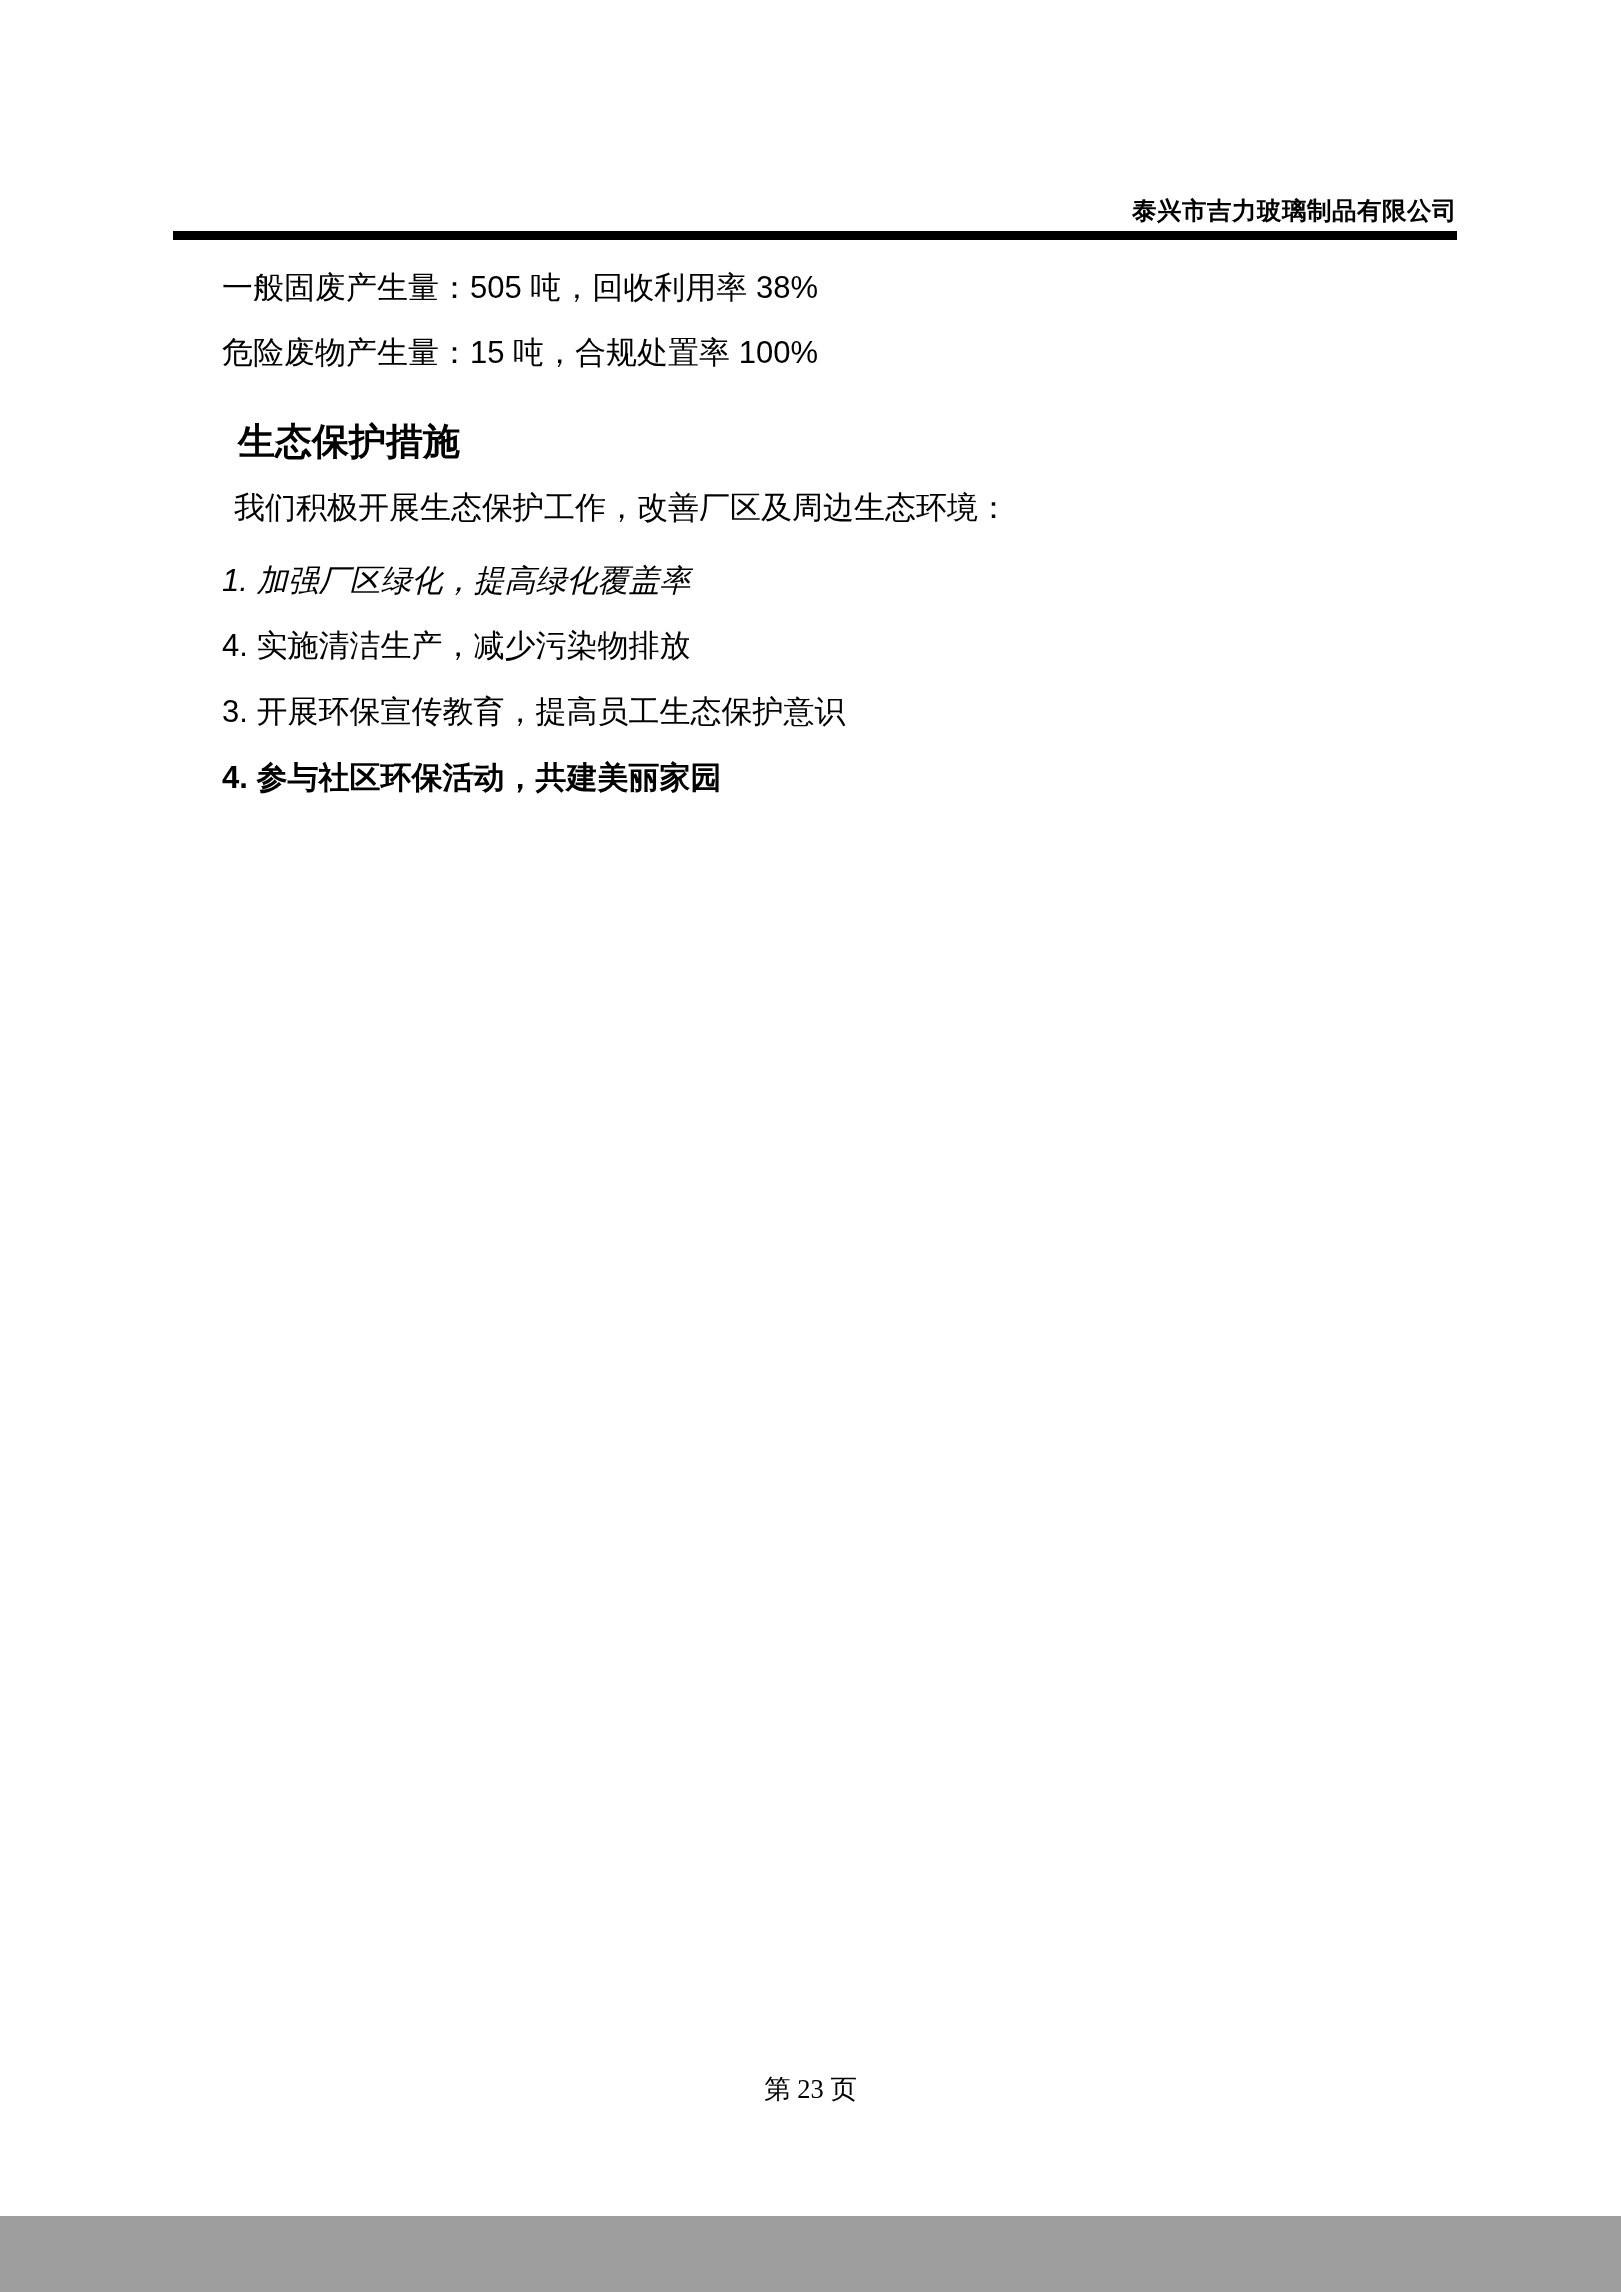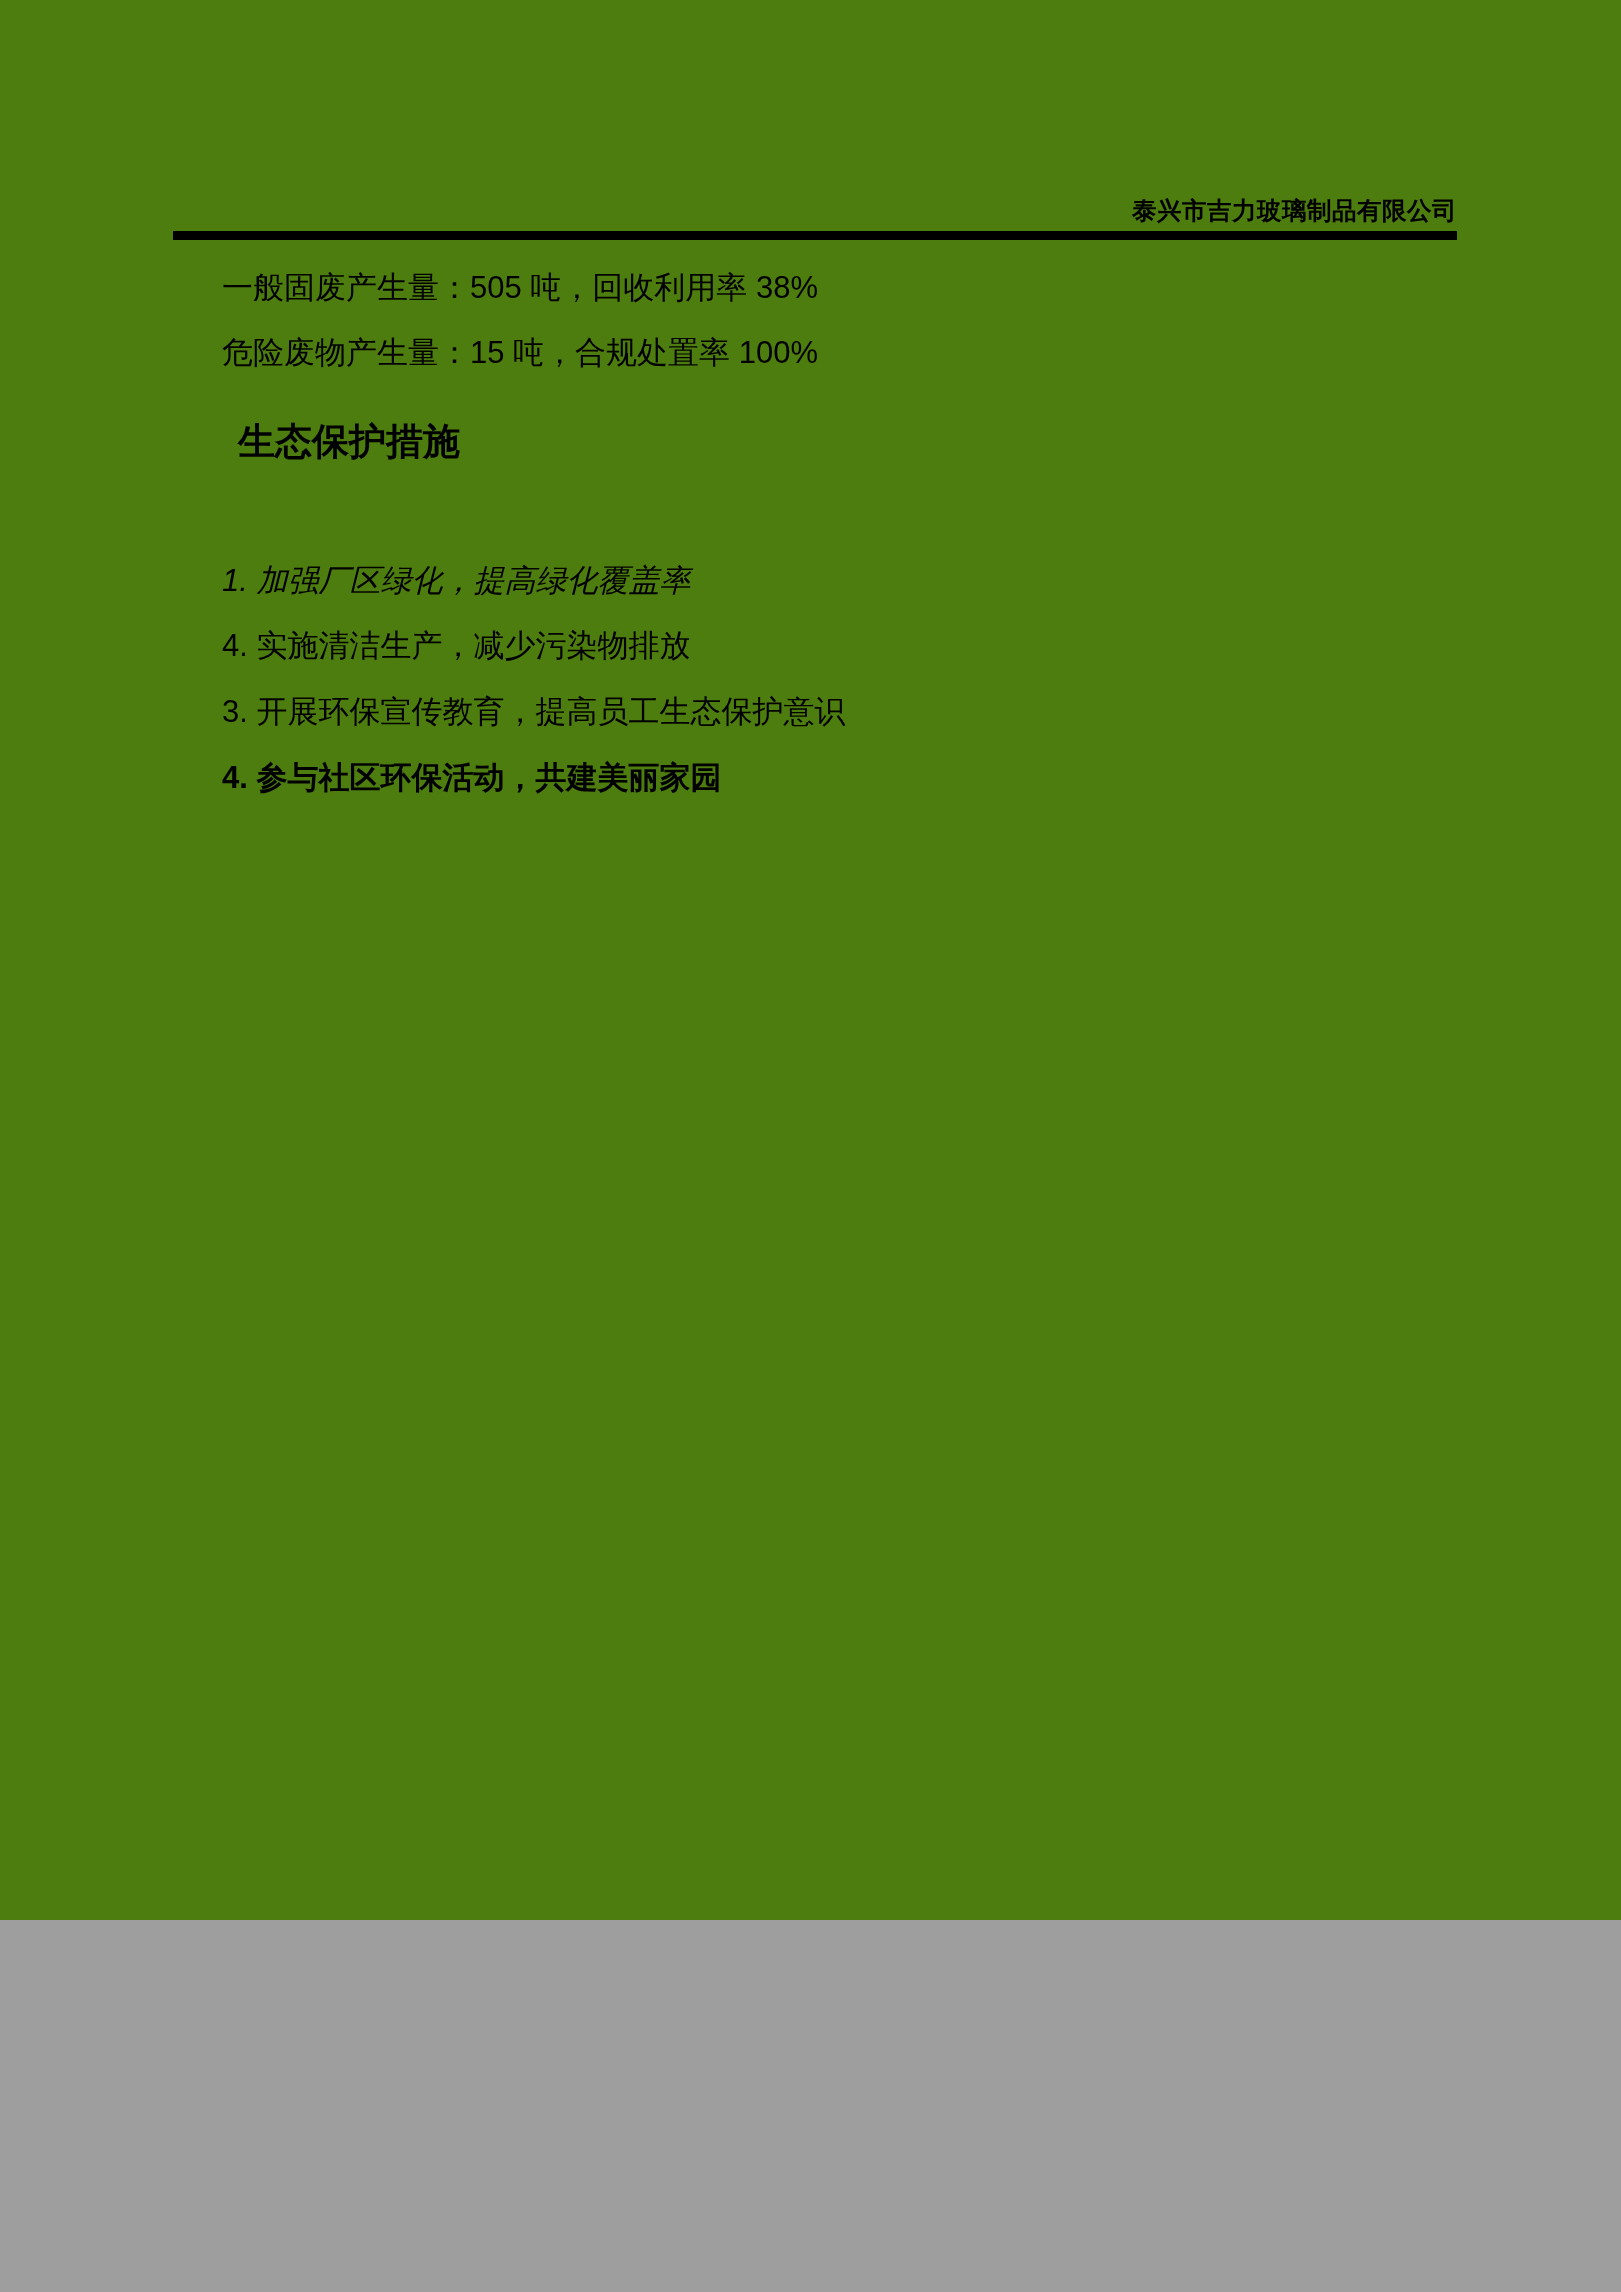"泰兴市吉力玻璃制品有限公司" .page { background: #4d7c0f -> #ffffff; height: 1920px -> 2216px }
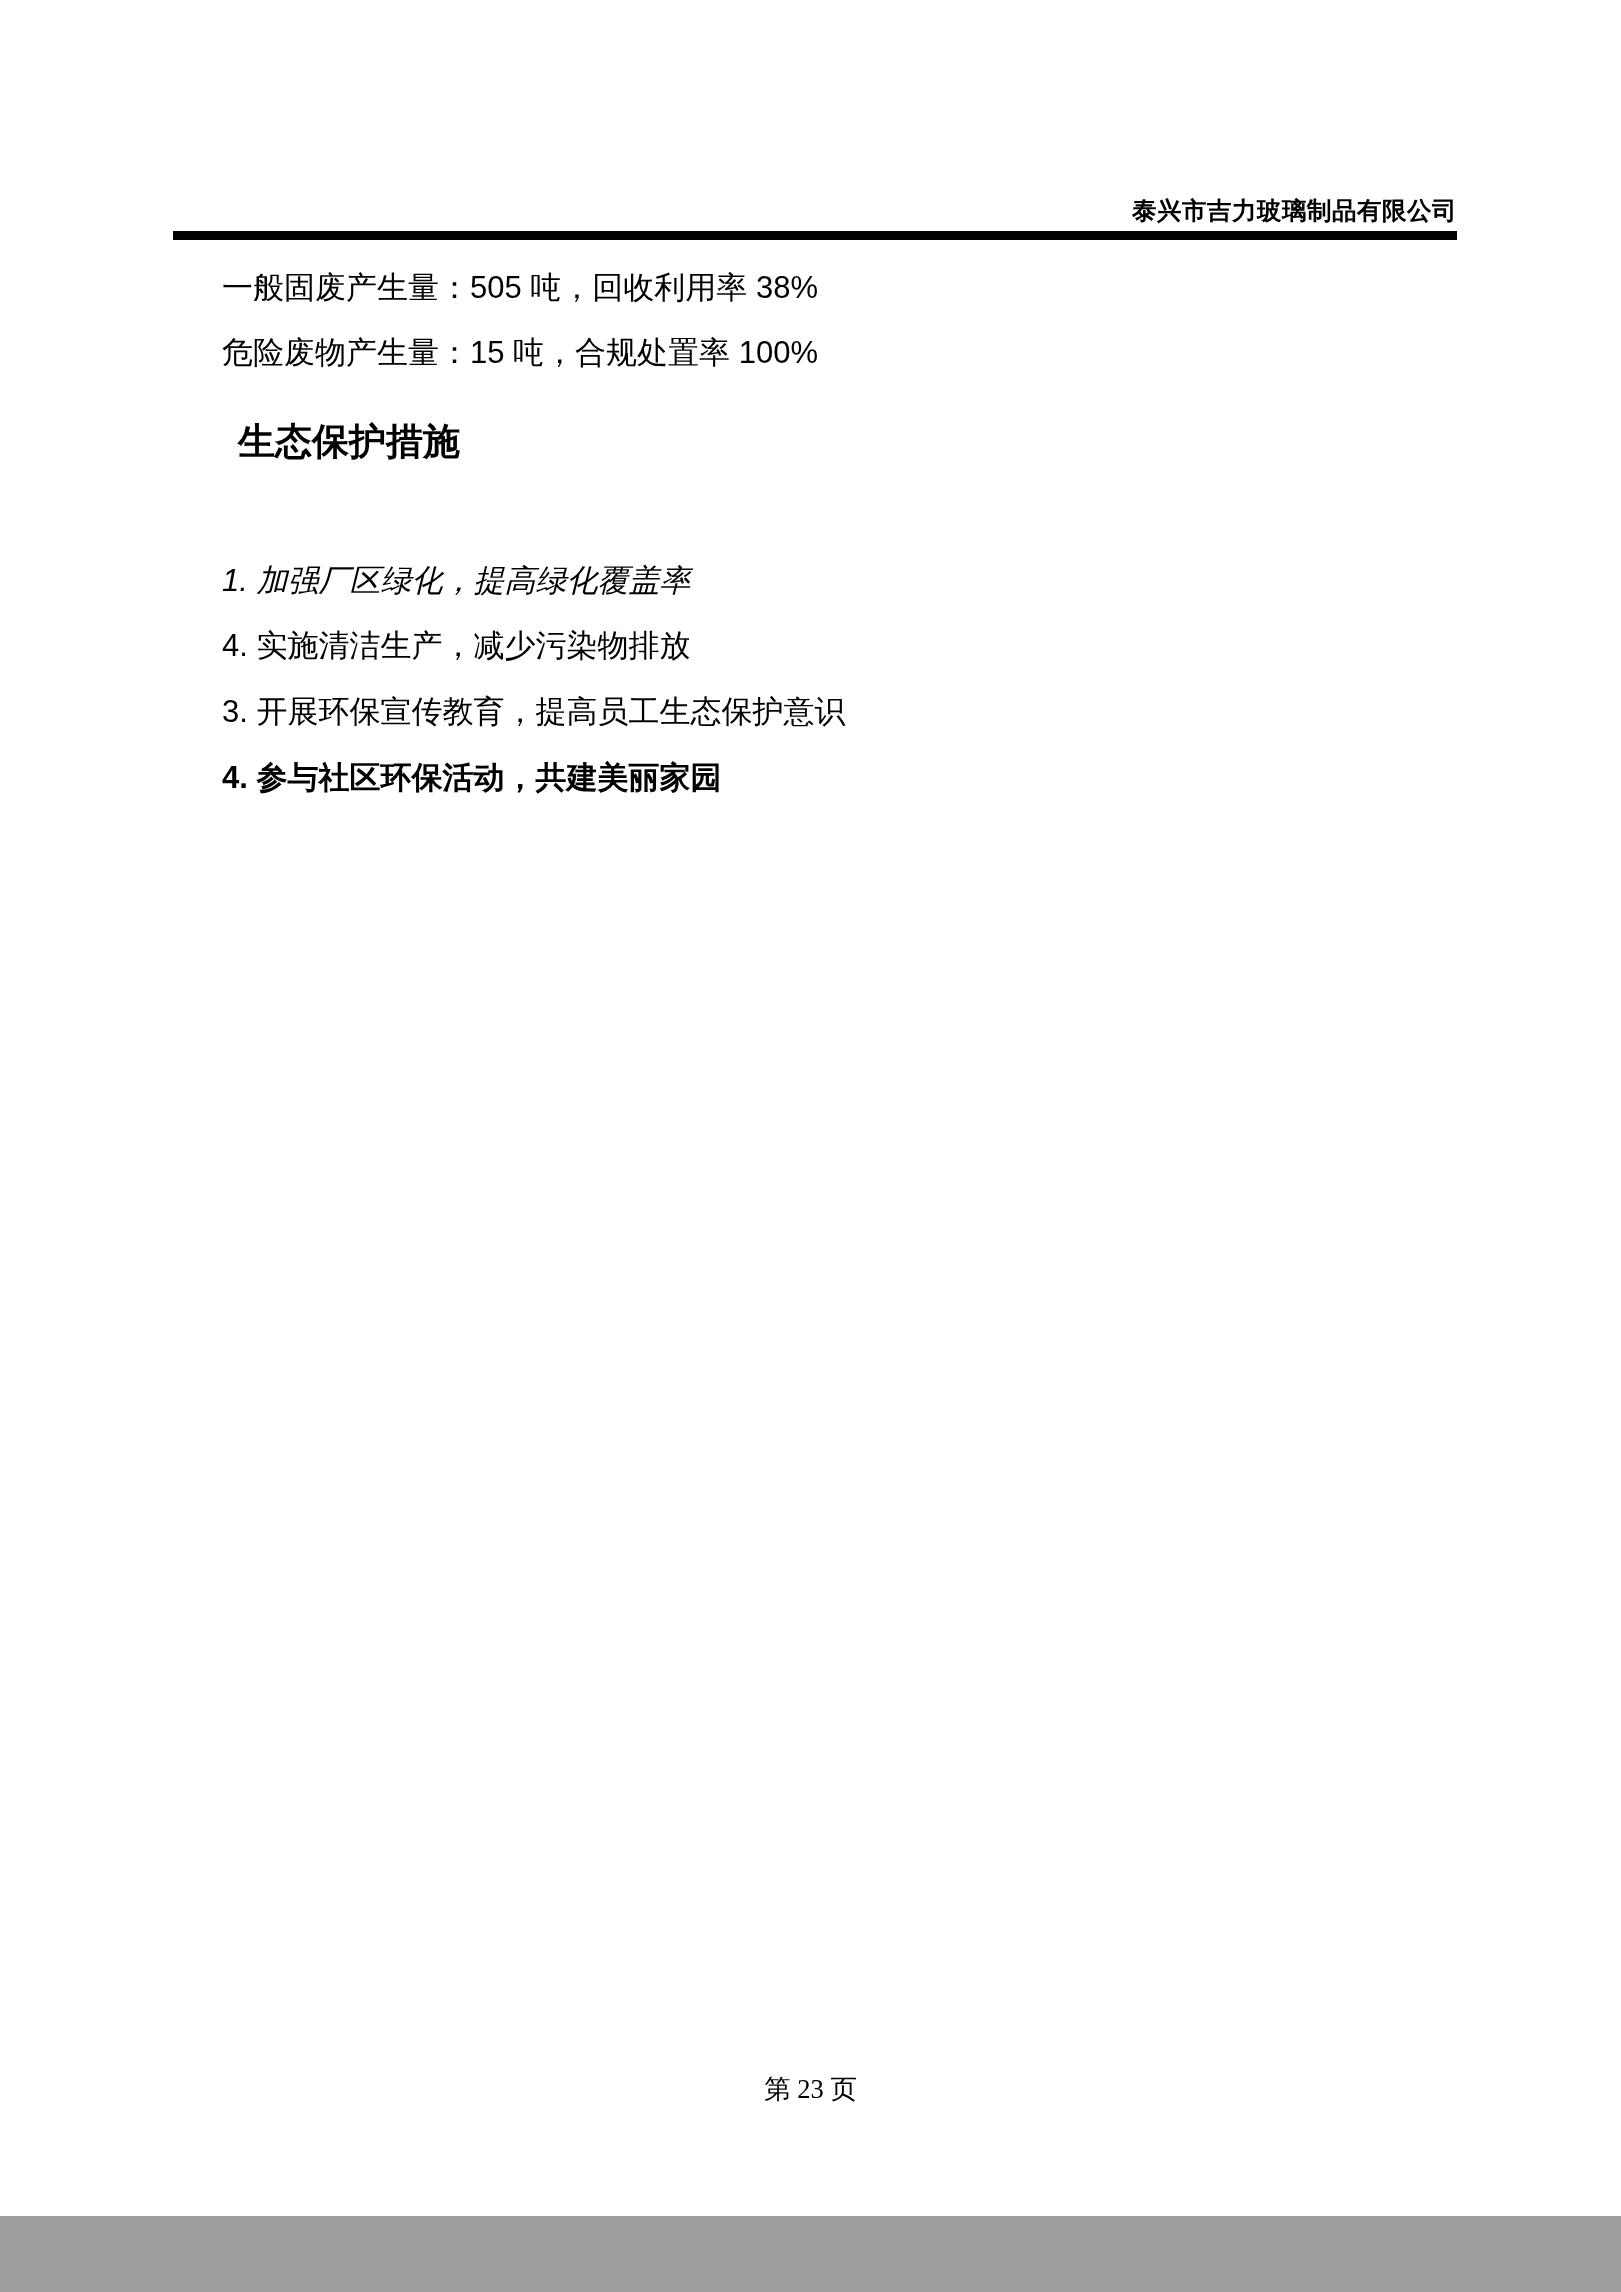"我们积极开展生态保护工作，改善厂区及周边生态环境：" div.txt { html: none -> <div>我们积极开展生态保护工作，改善厂区及周边生态环境：</div> }
